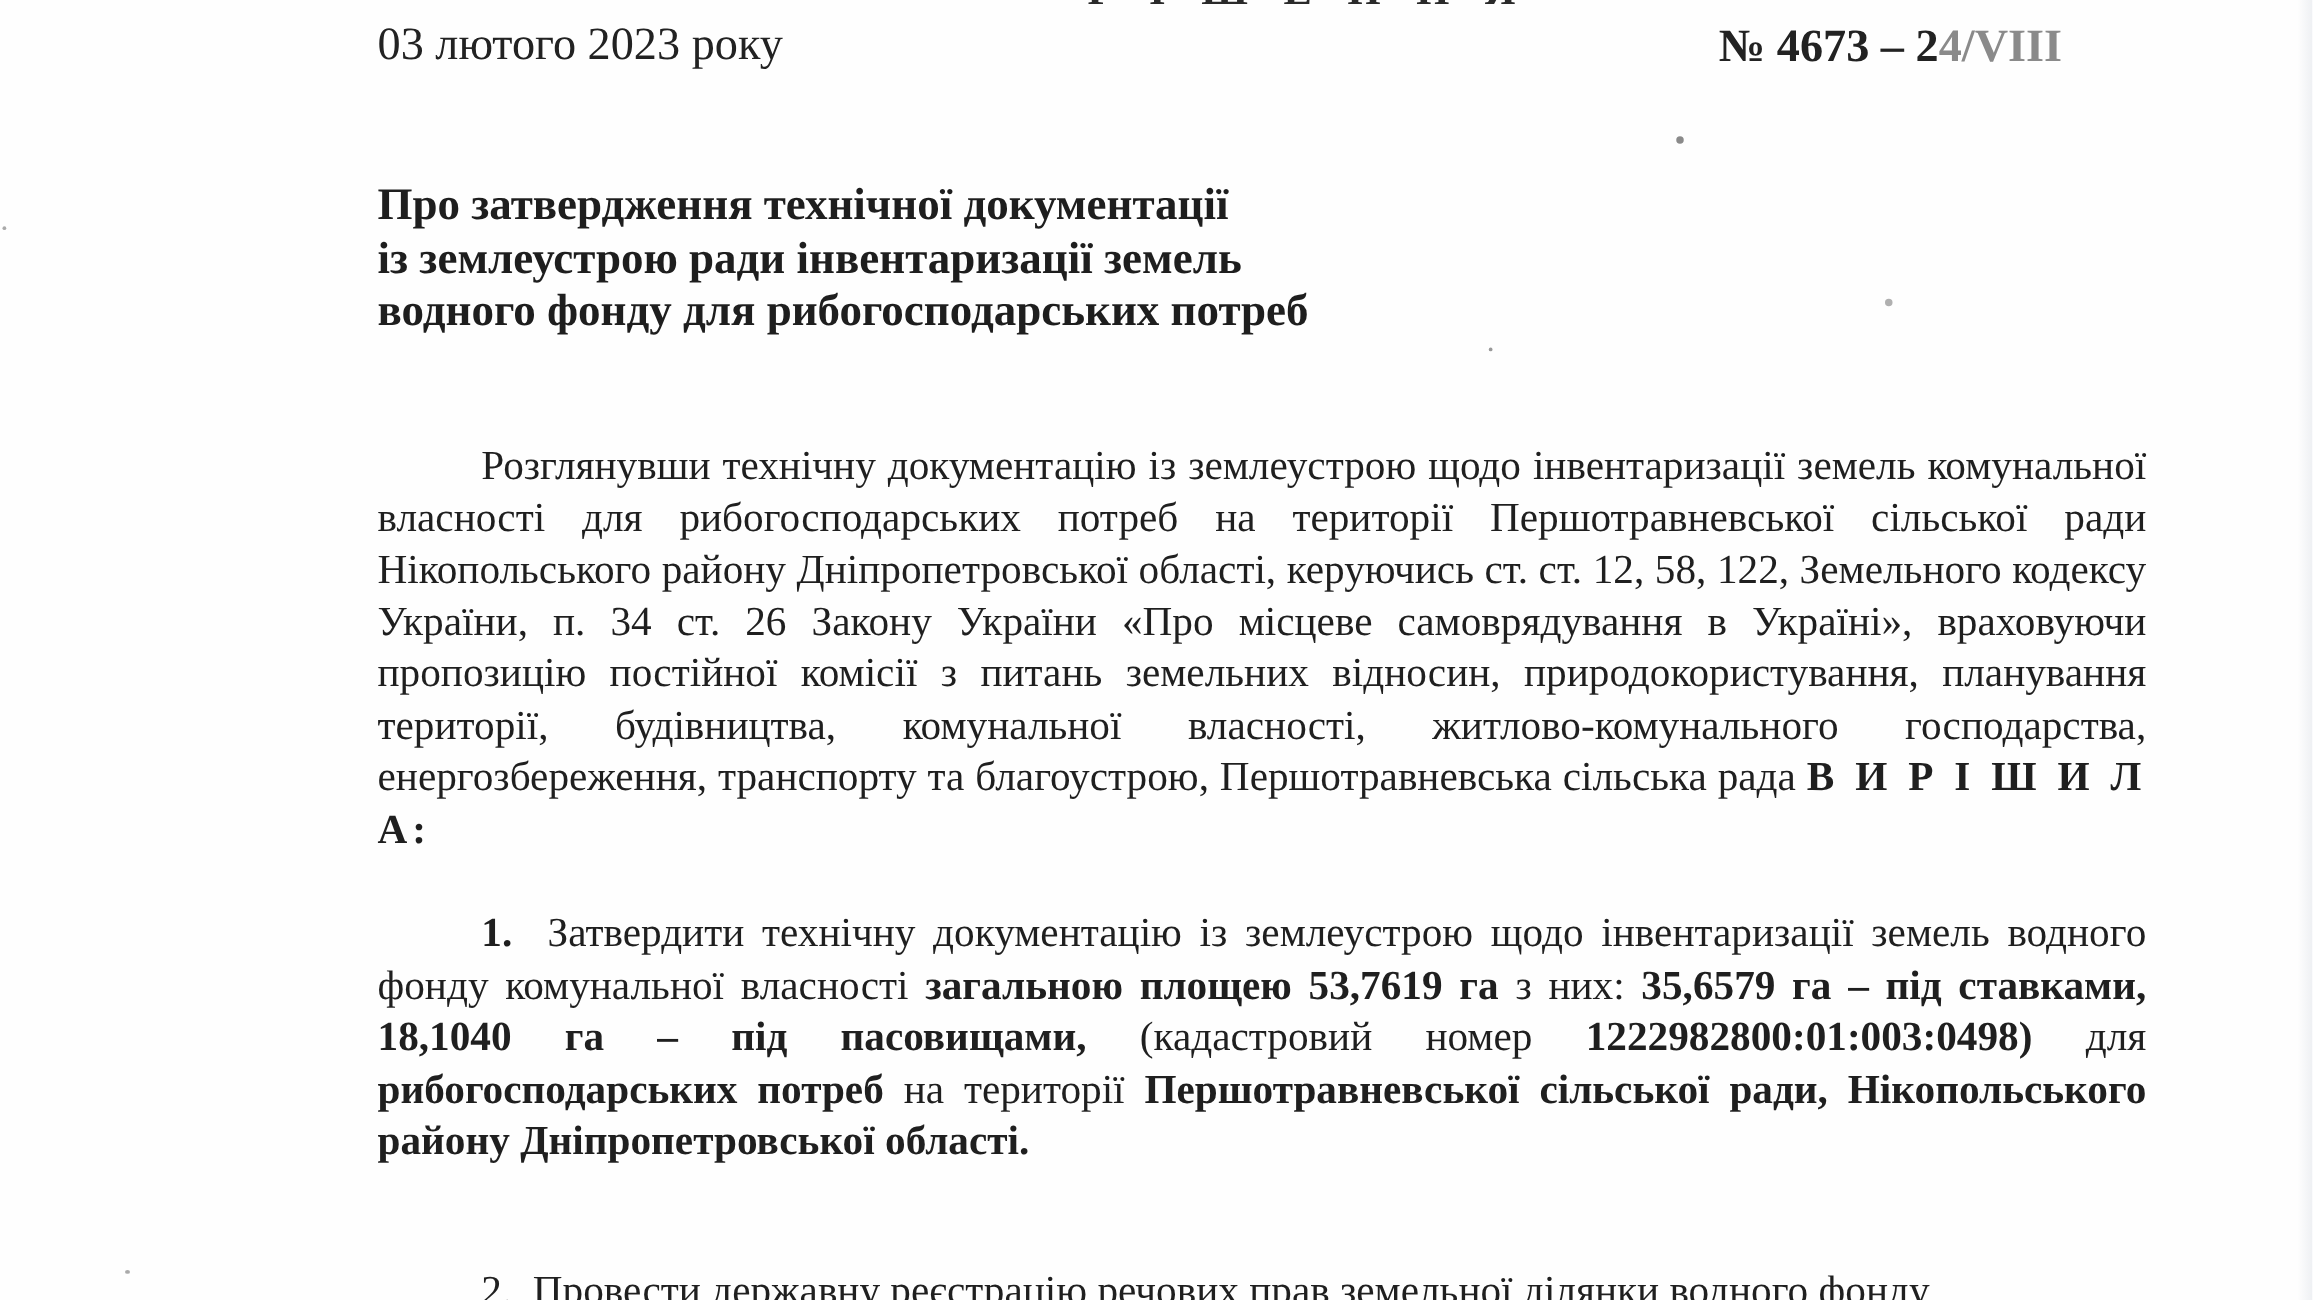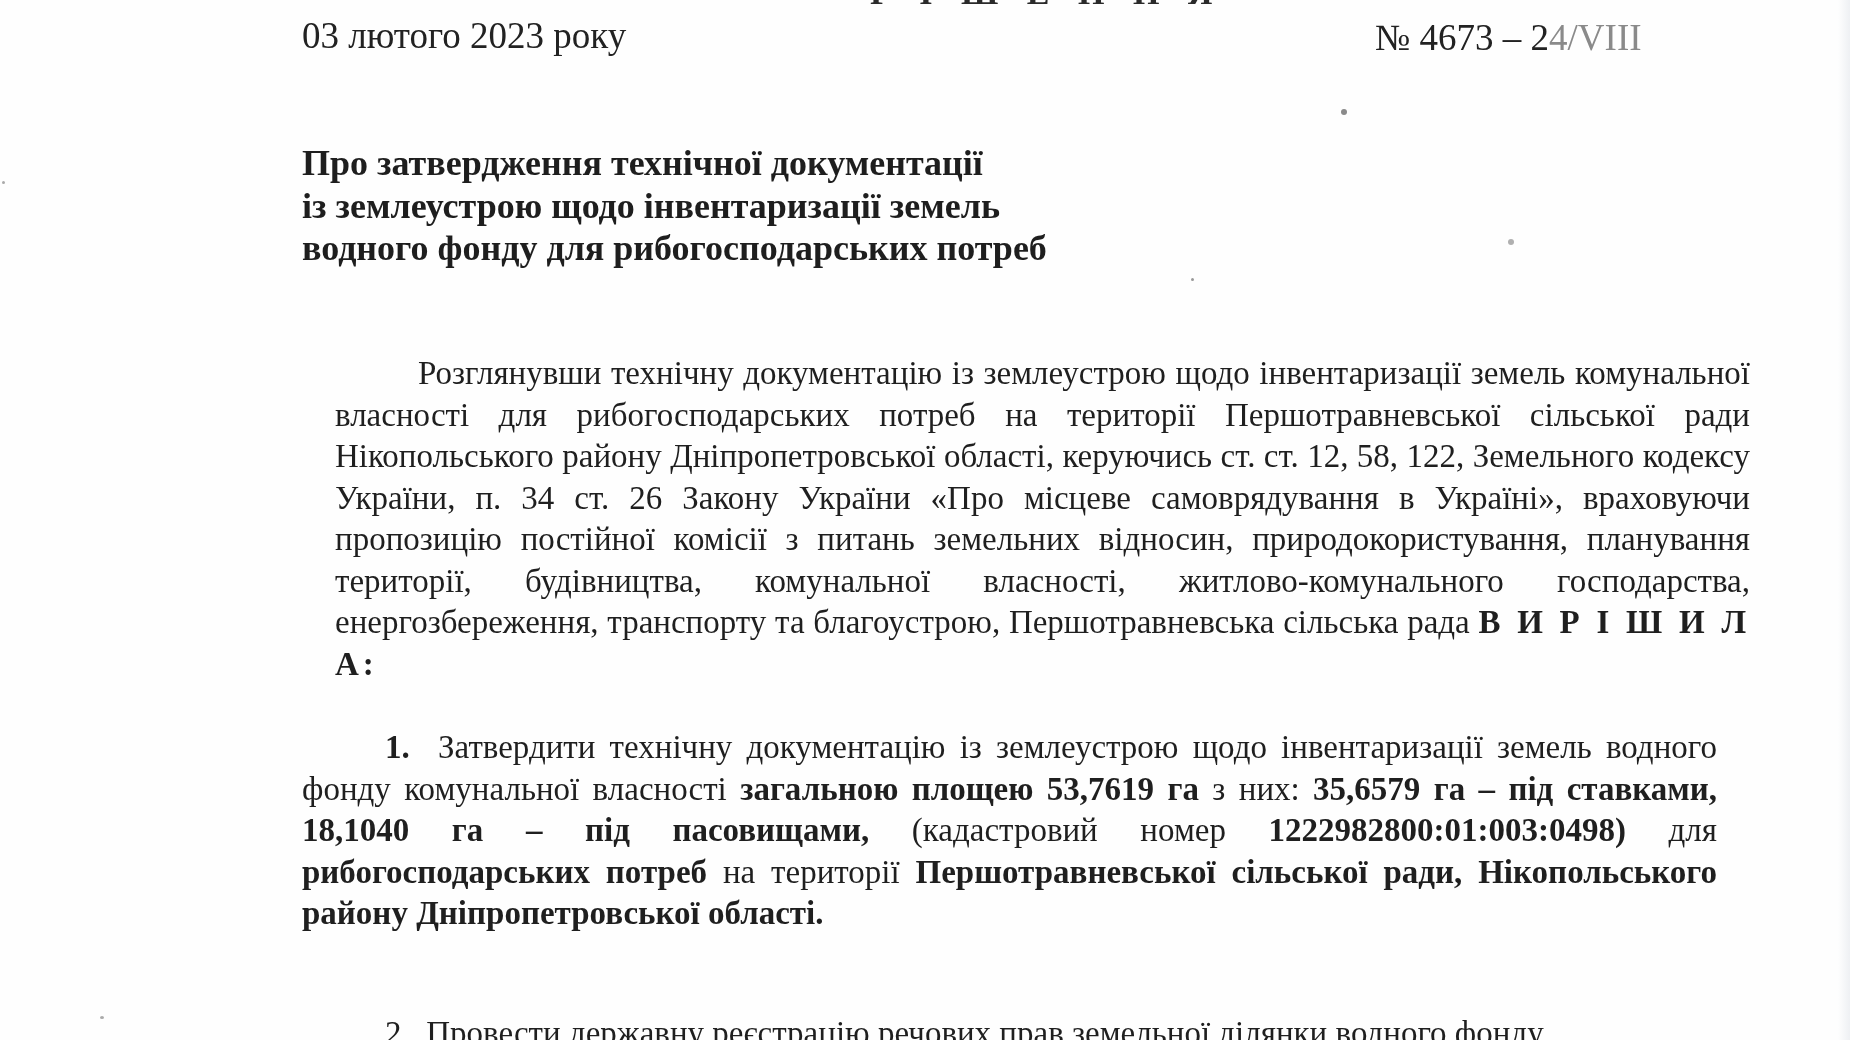"№ 4673 – 24/VIII" .meta-number { font-weight: none -> bold }
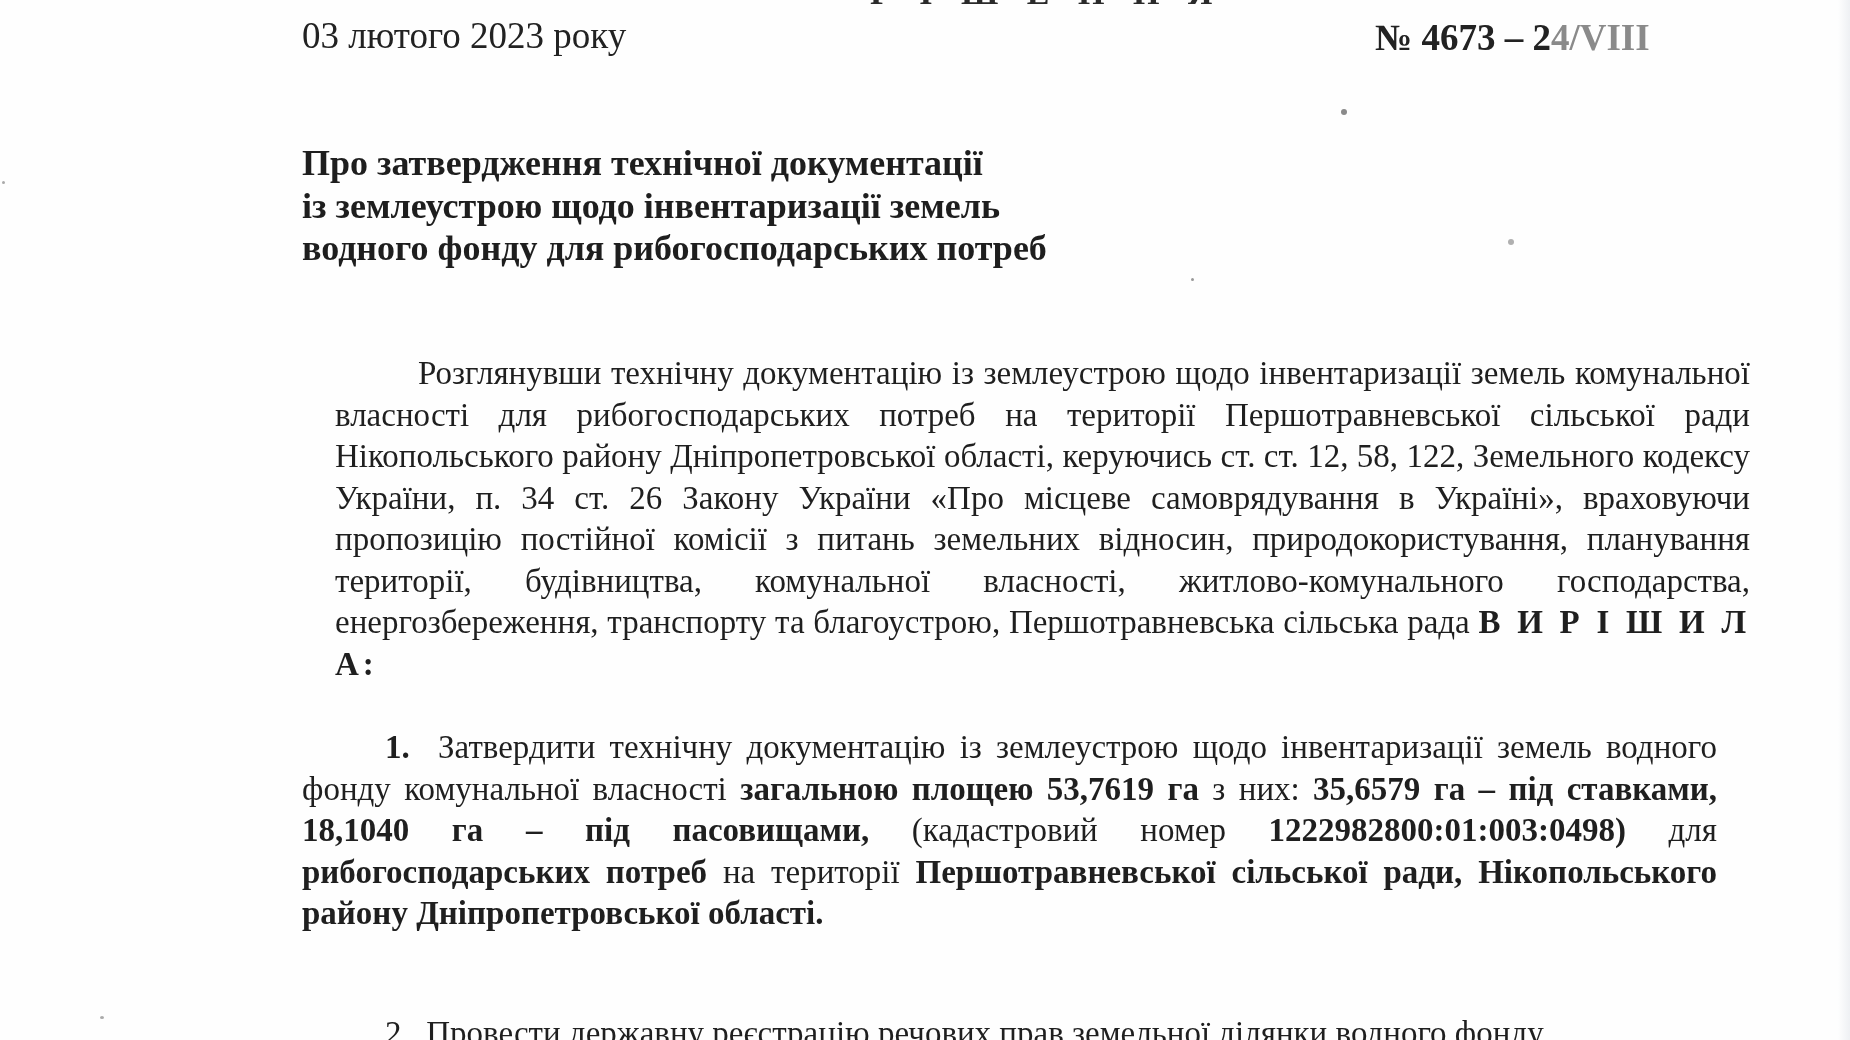"із землеустрою щодо інвентаризації" div { text: щодо -> ради }
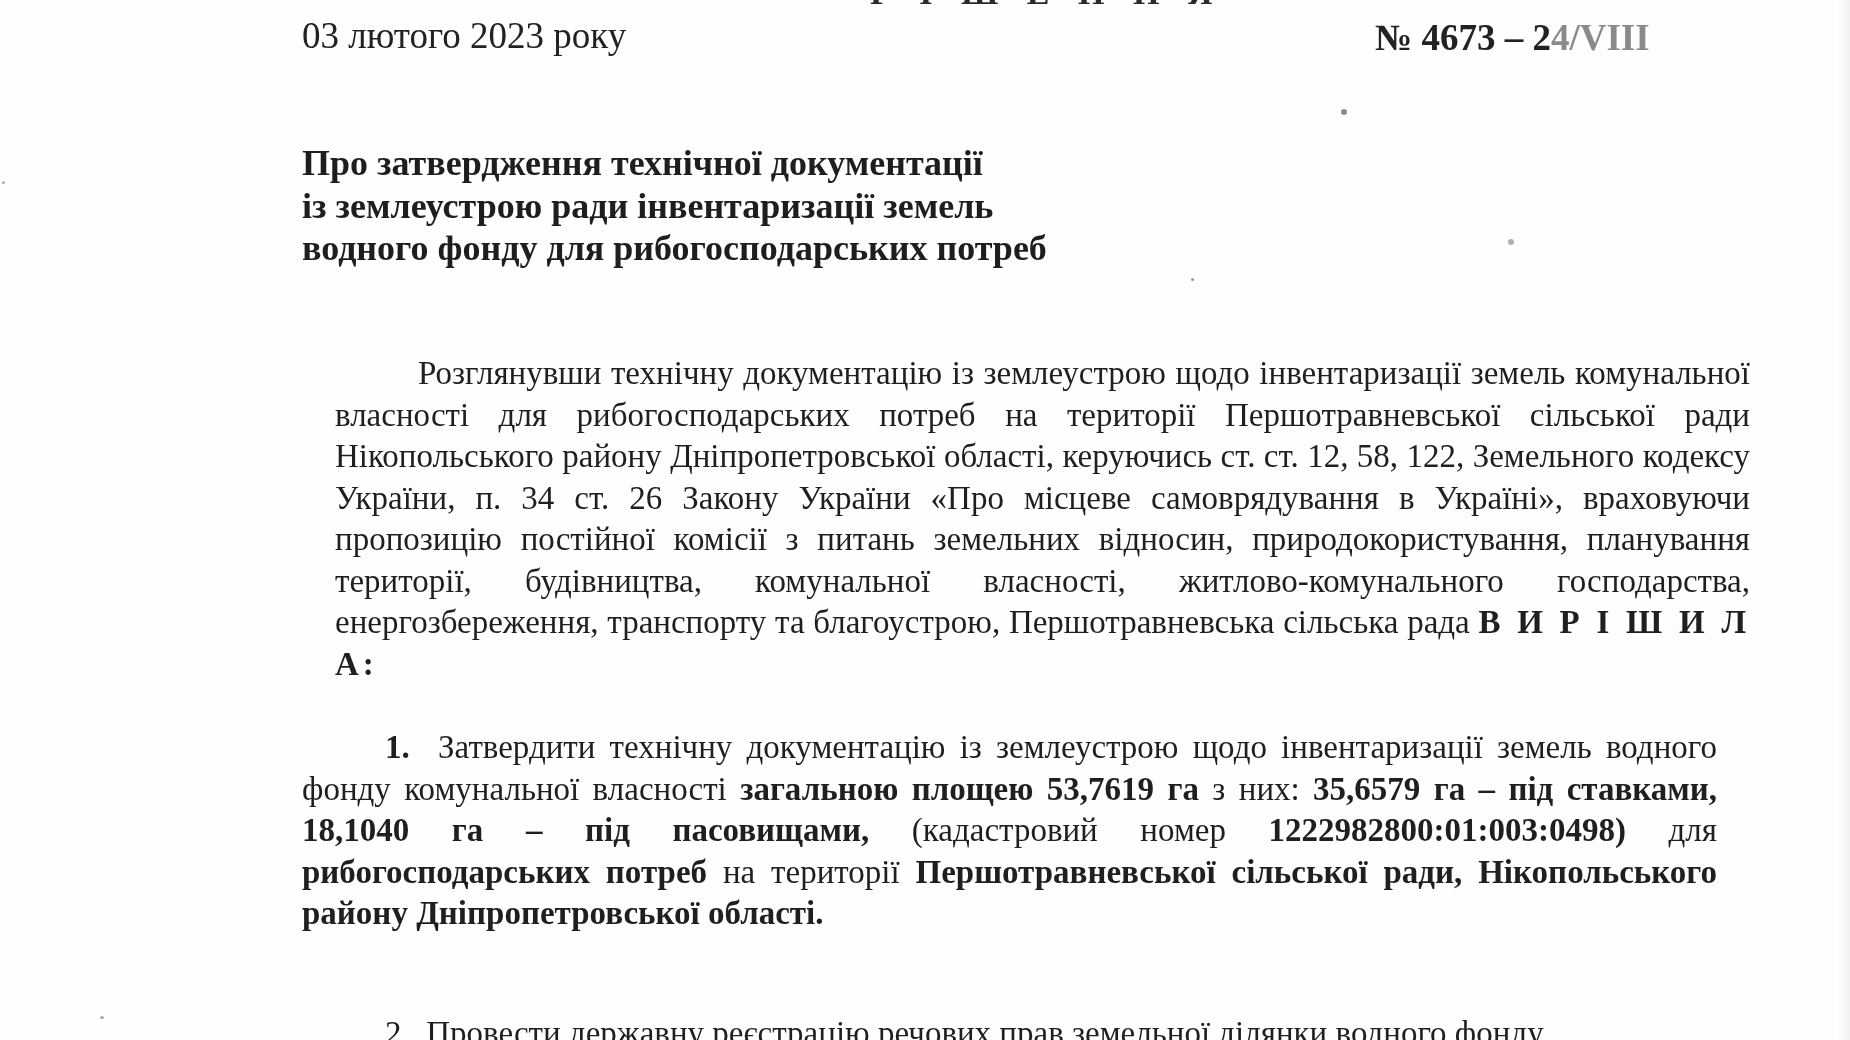"Розглянувши технічну документацію із" .para1 { margin-left: 33px -> none }
